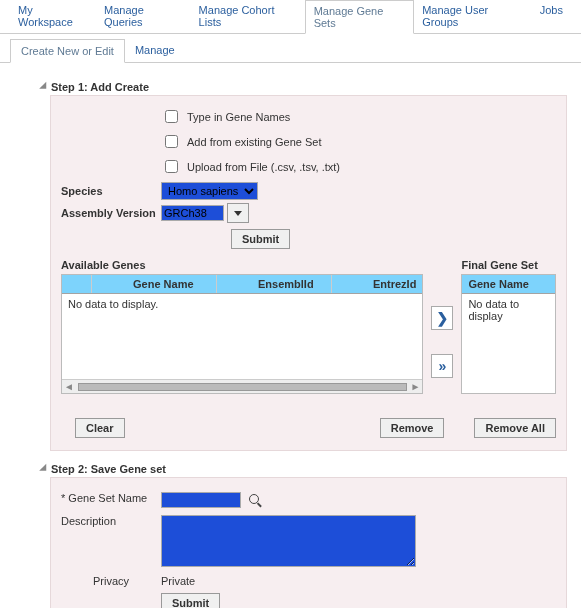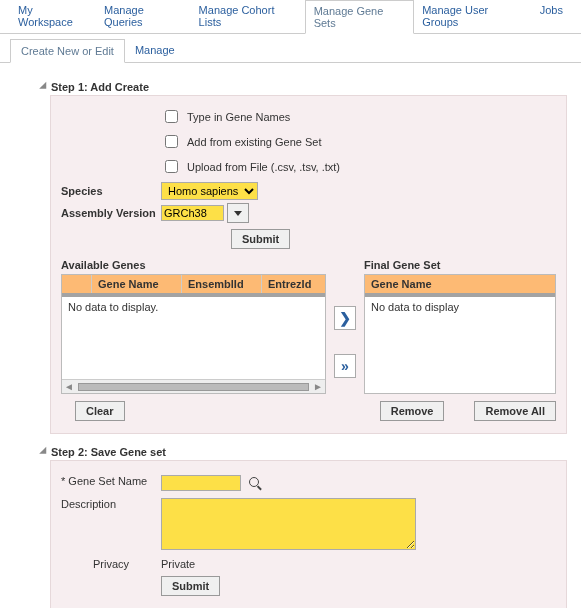"Homo sapiens" select, input[type="text"], textarea { background: #fde047 -> #1d4ed8 }
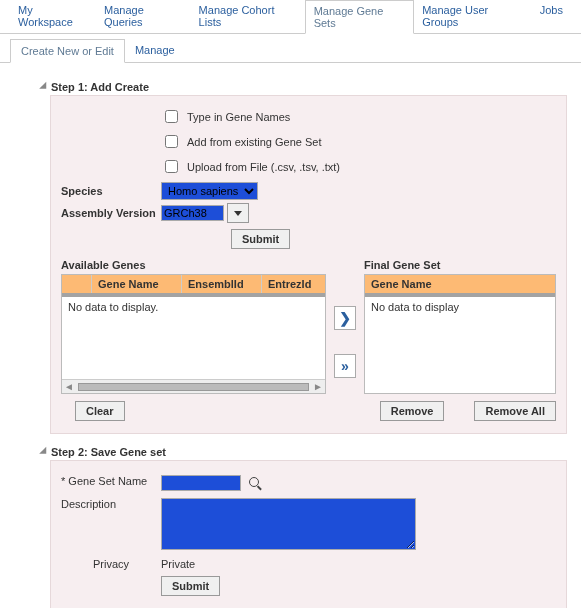"Gene Name" .thead { background: #fdba74 -> #7dd3fc; border-bottom: 4px solid #a3a3a3 -> 1px solid #a3a3a3; gap: none -> 35px }
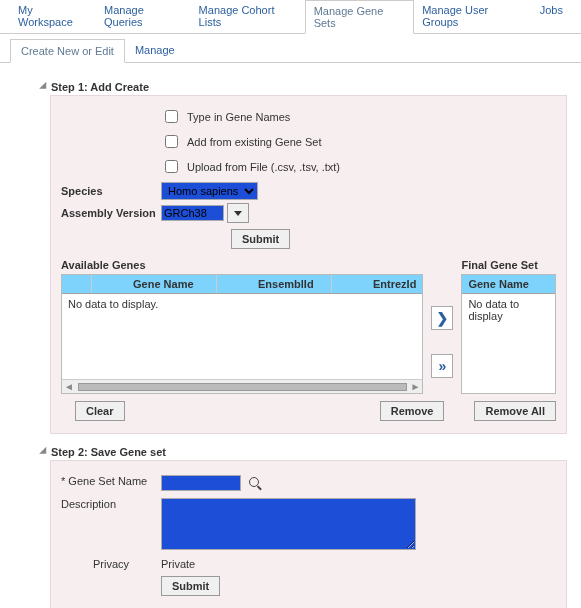"Clear" .buttons-row { margin-top: 7px -> 24px }
